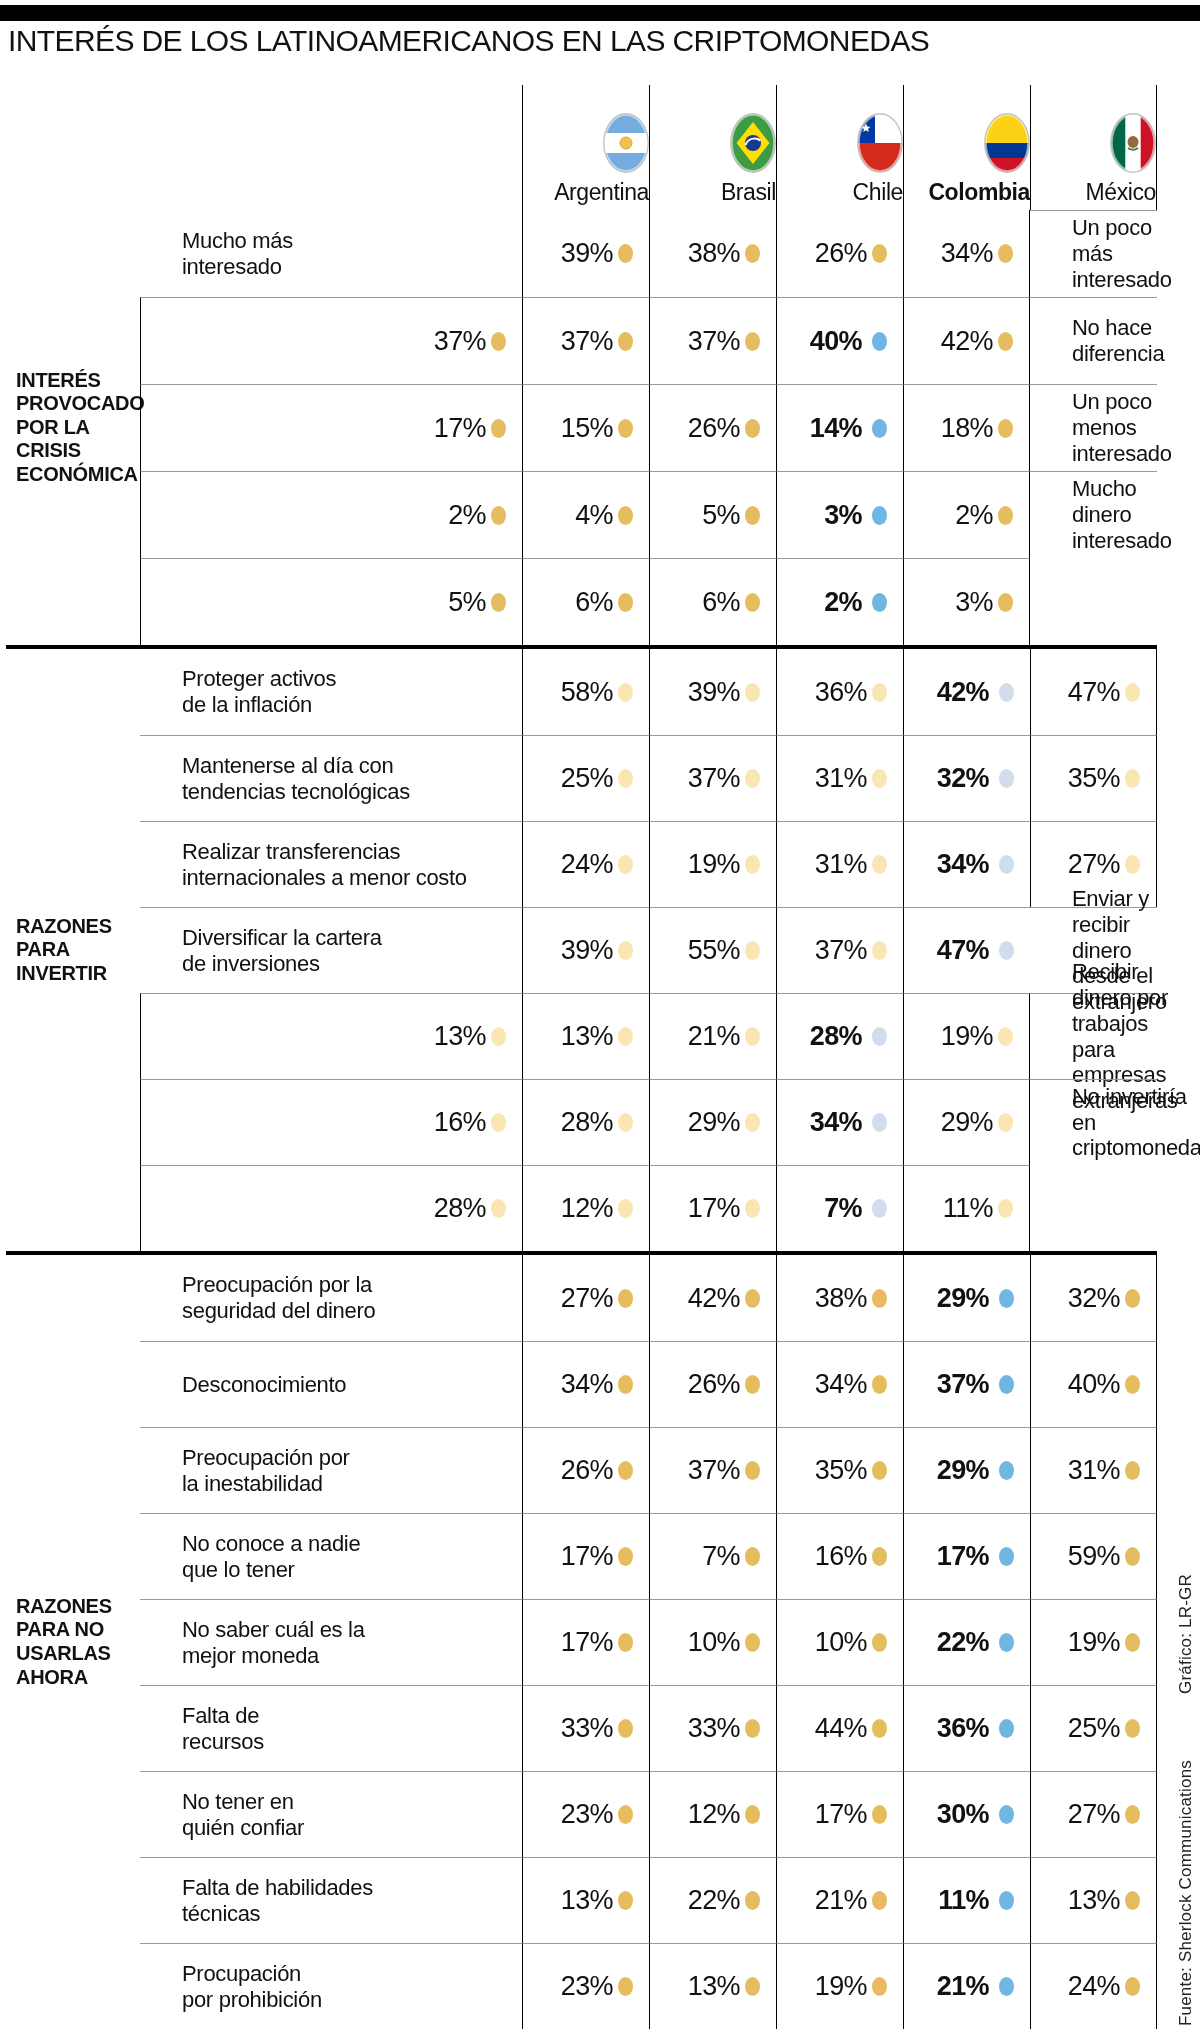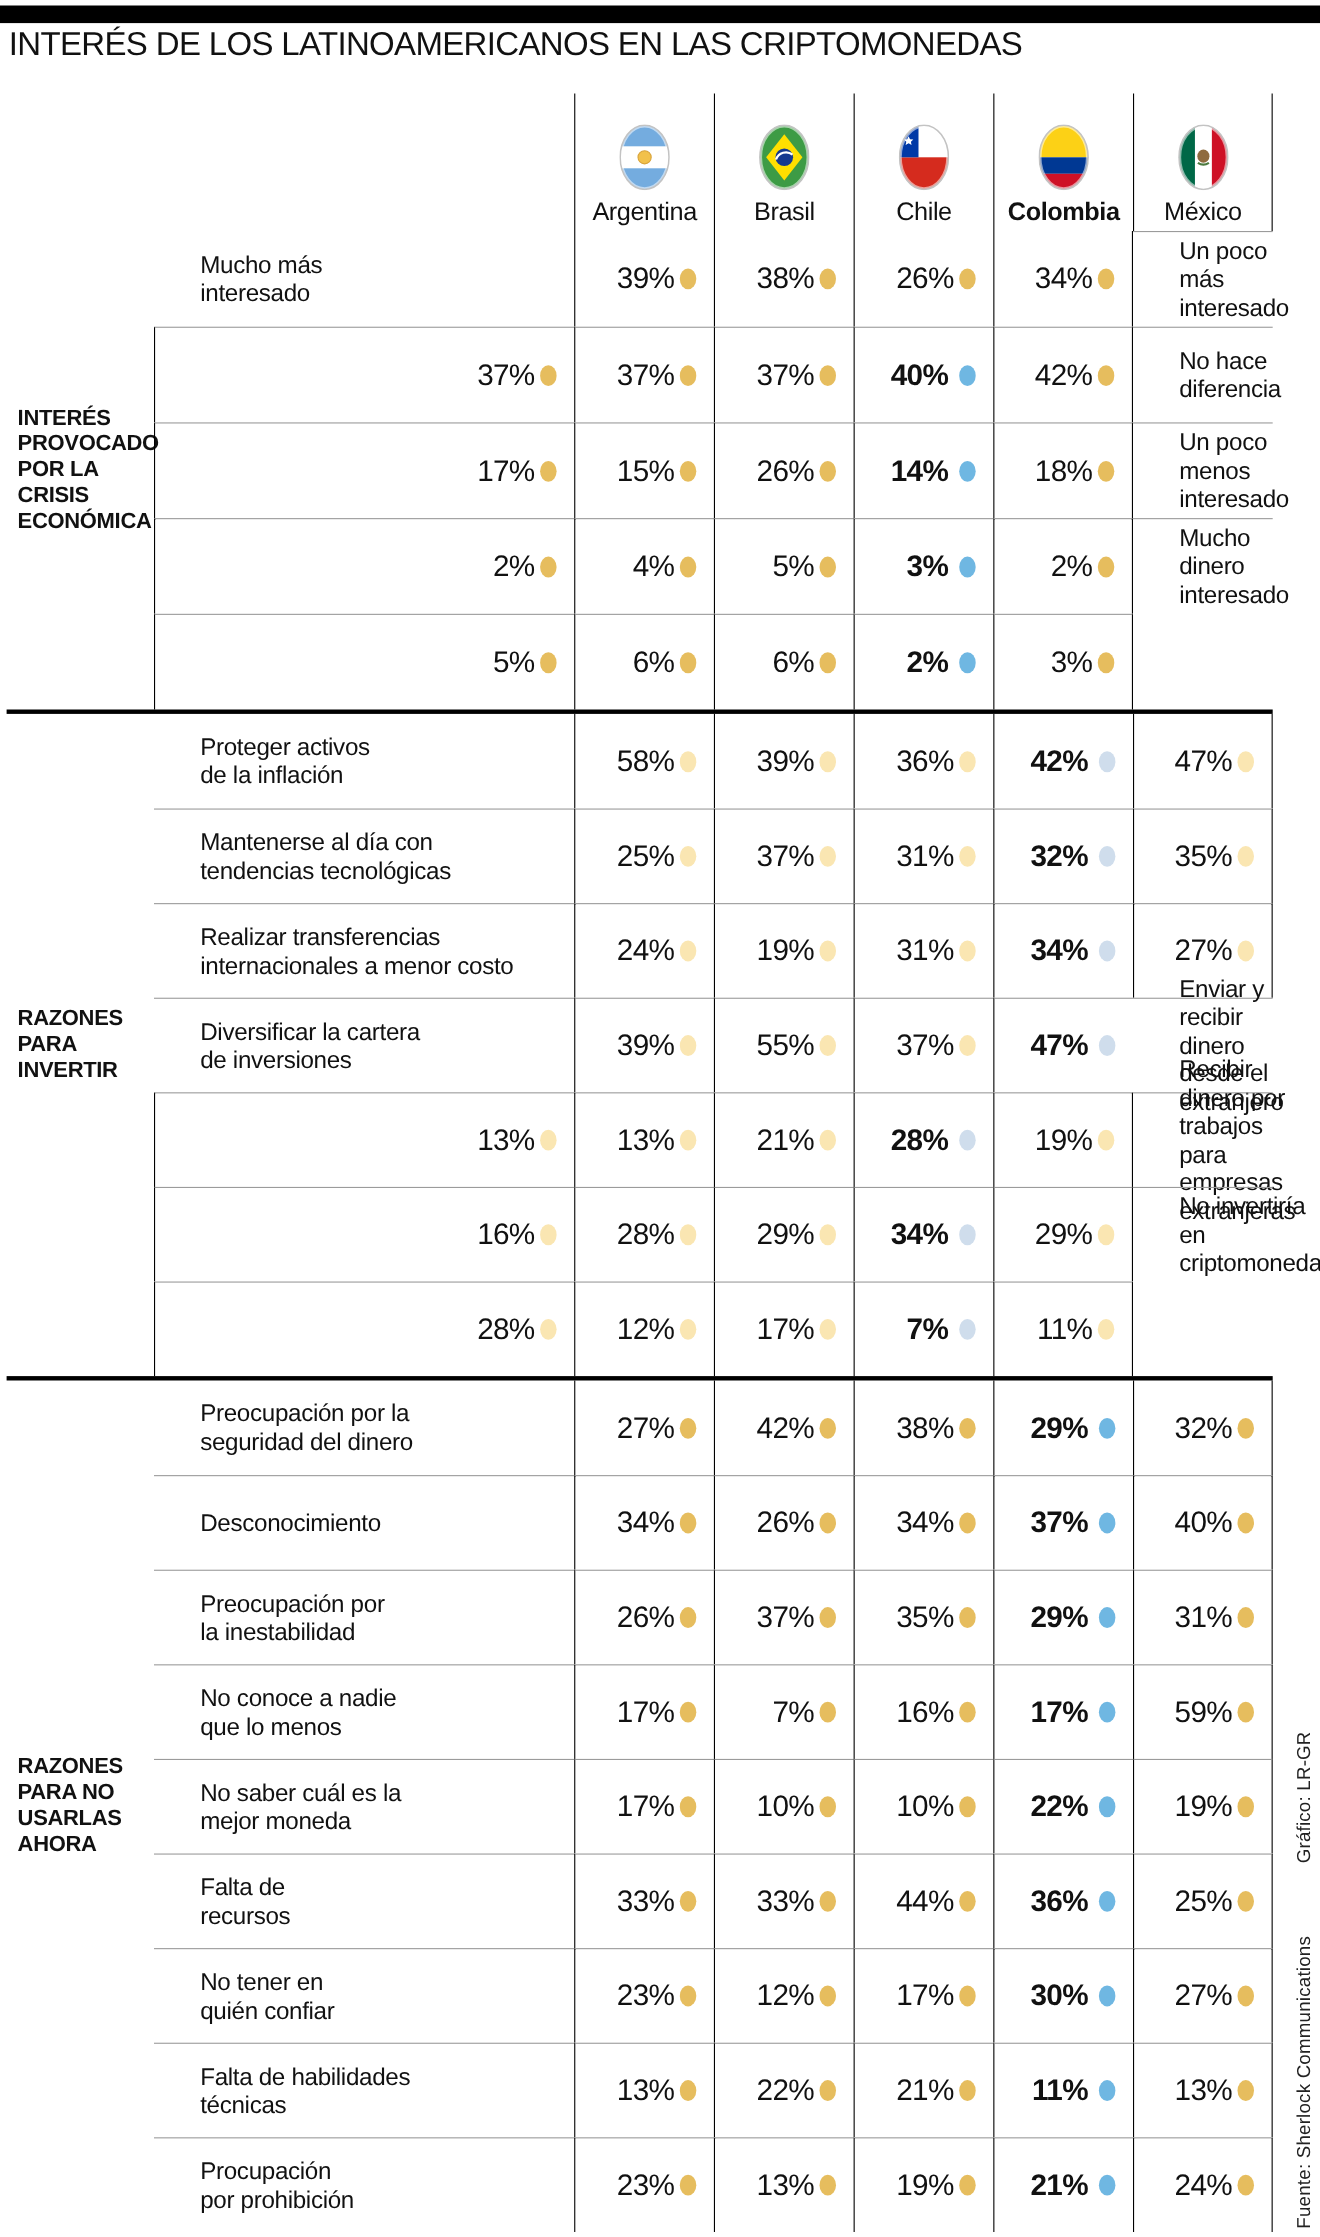"Argentina" .country-cell { align-items: center -> flex-end }
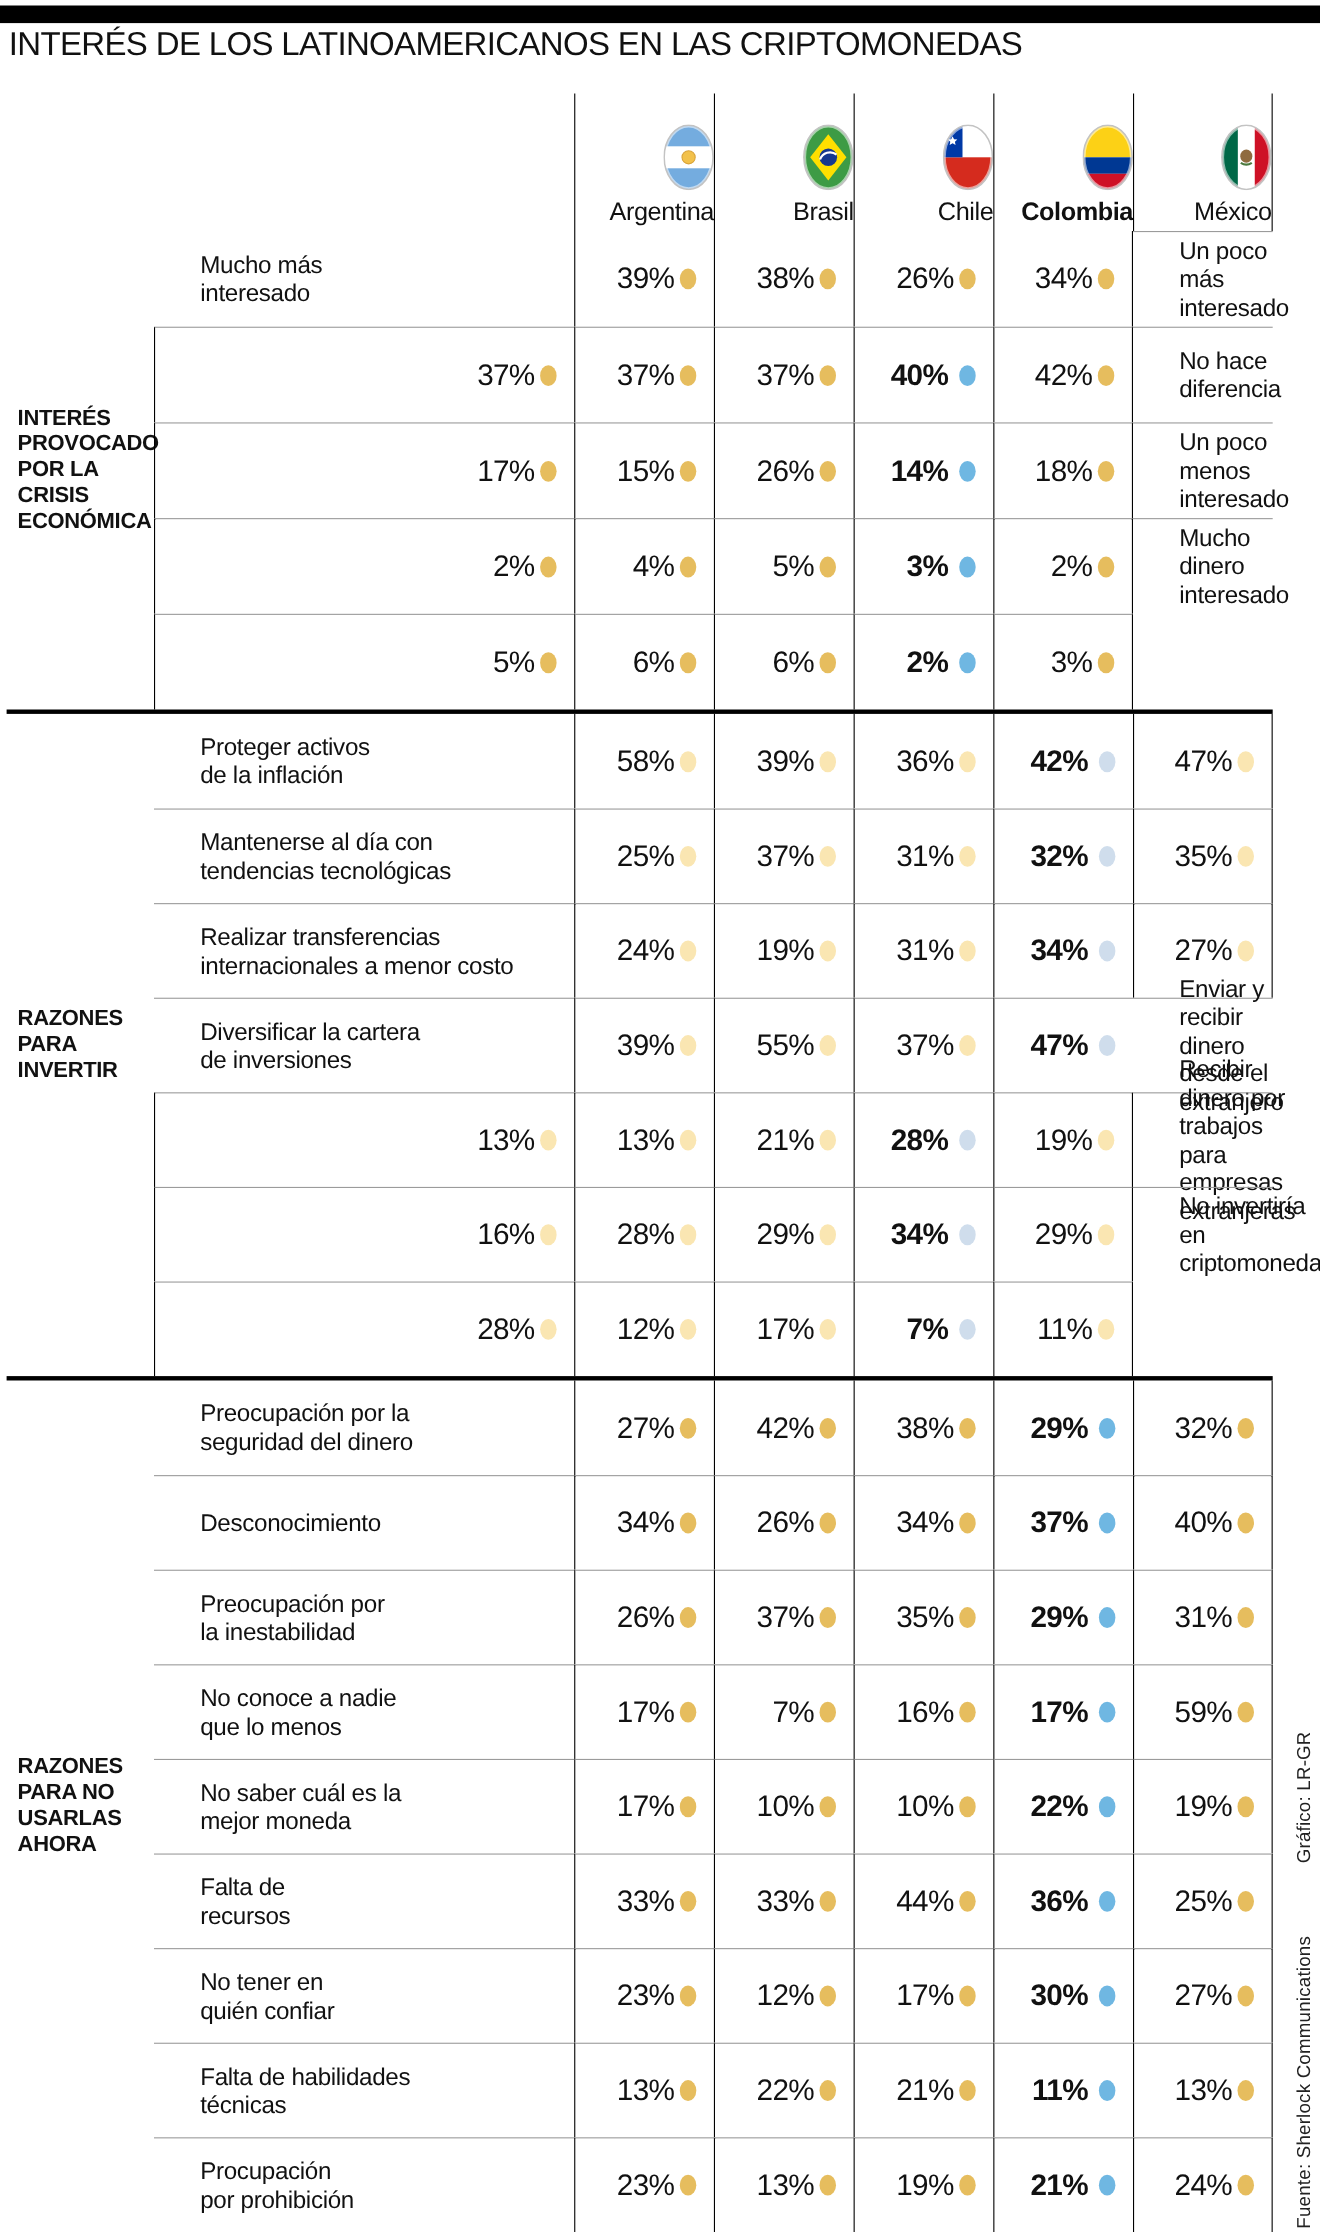"No conoce a nadie" div.row-label { text: menos -> tener }
